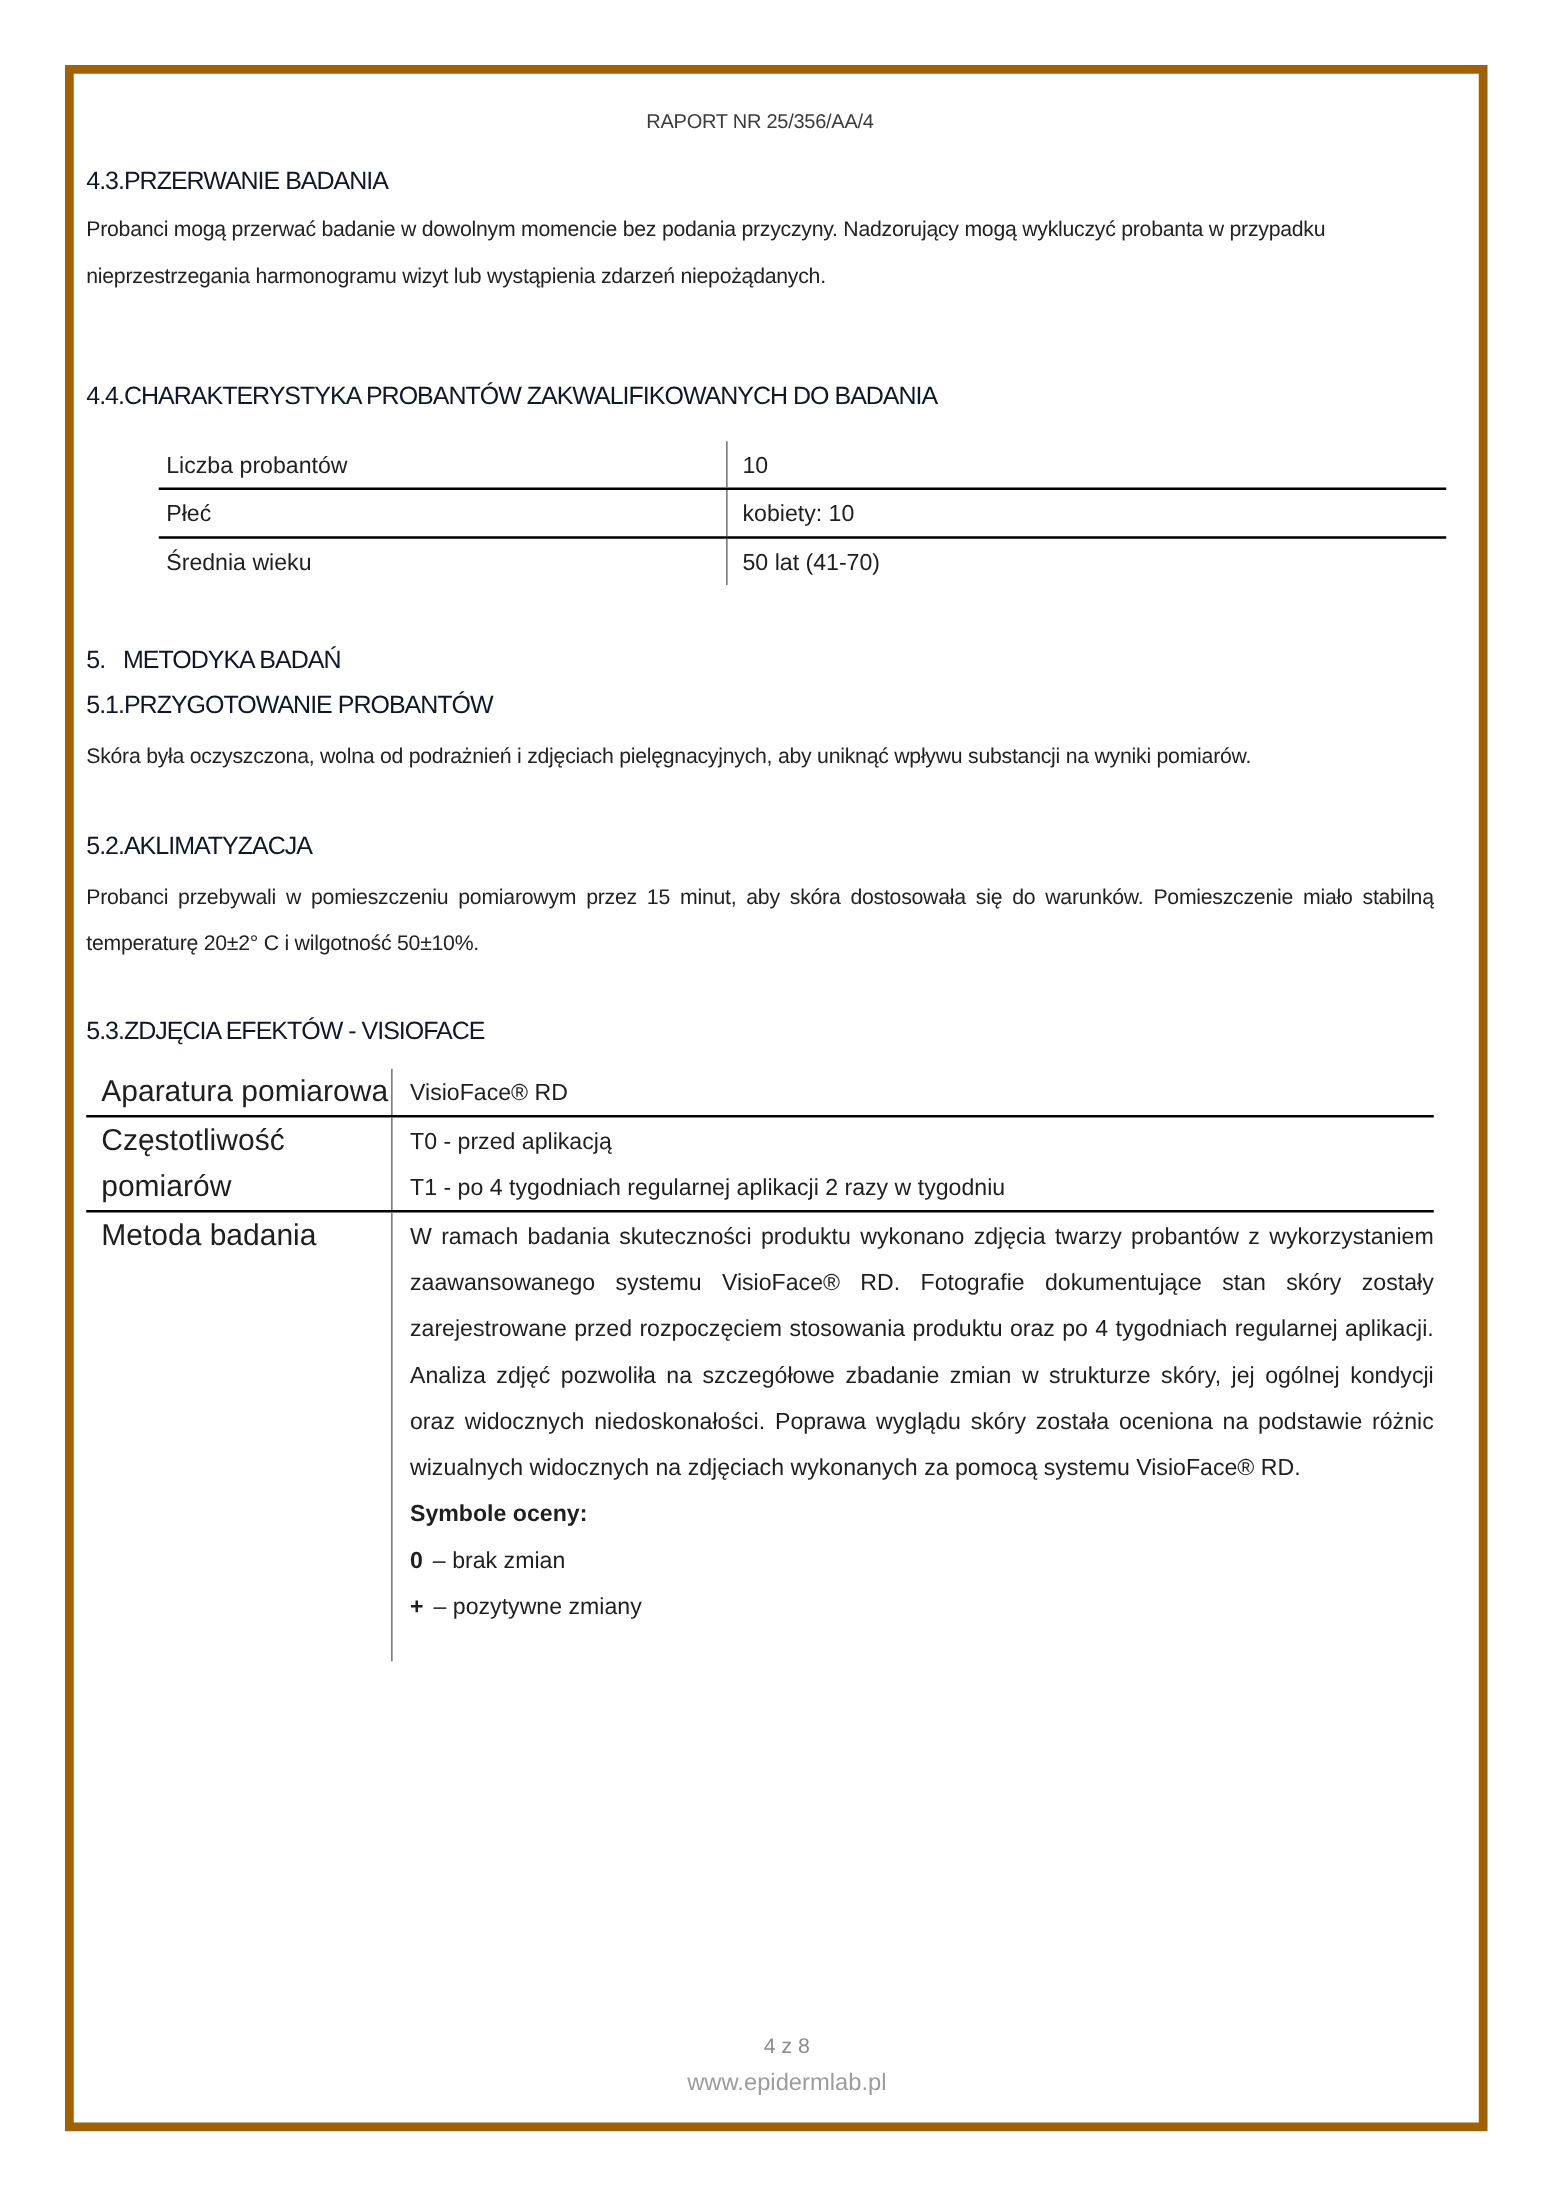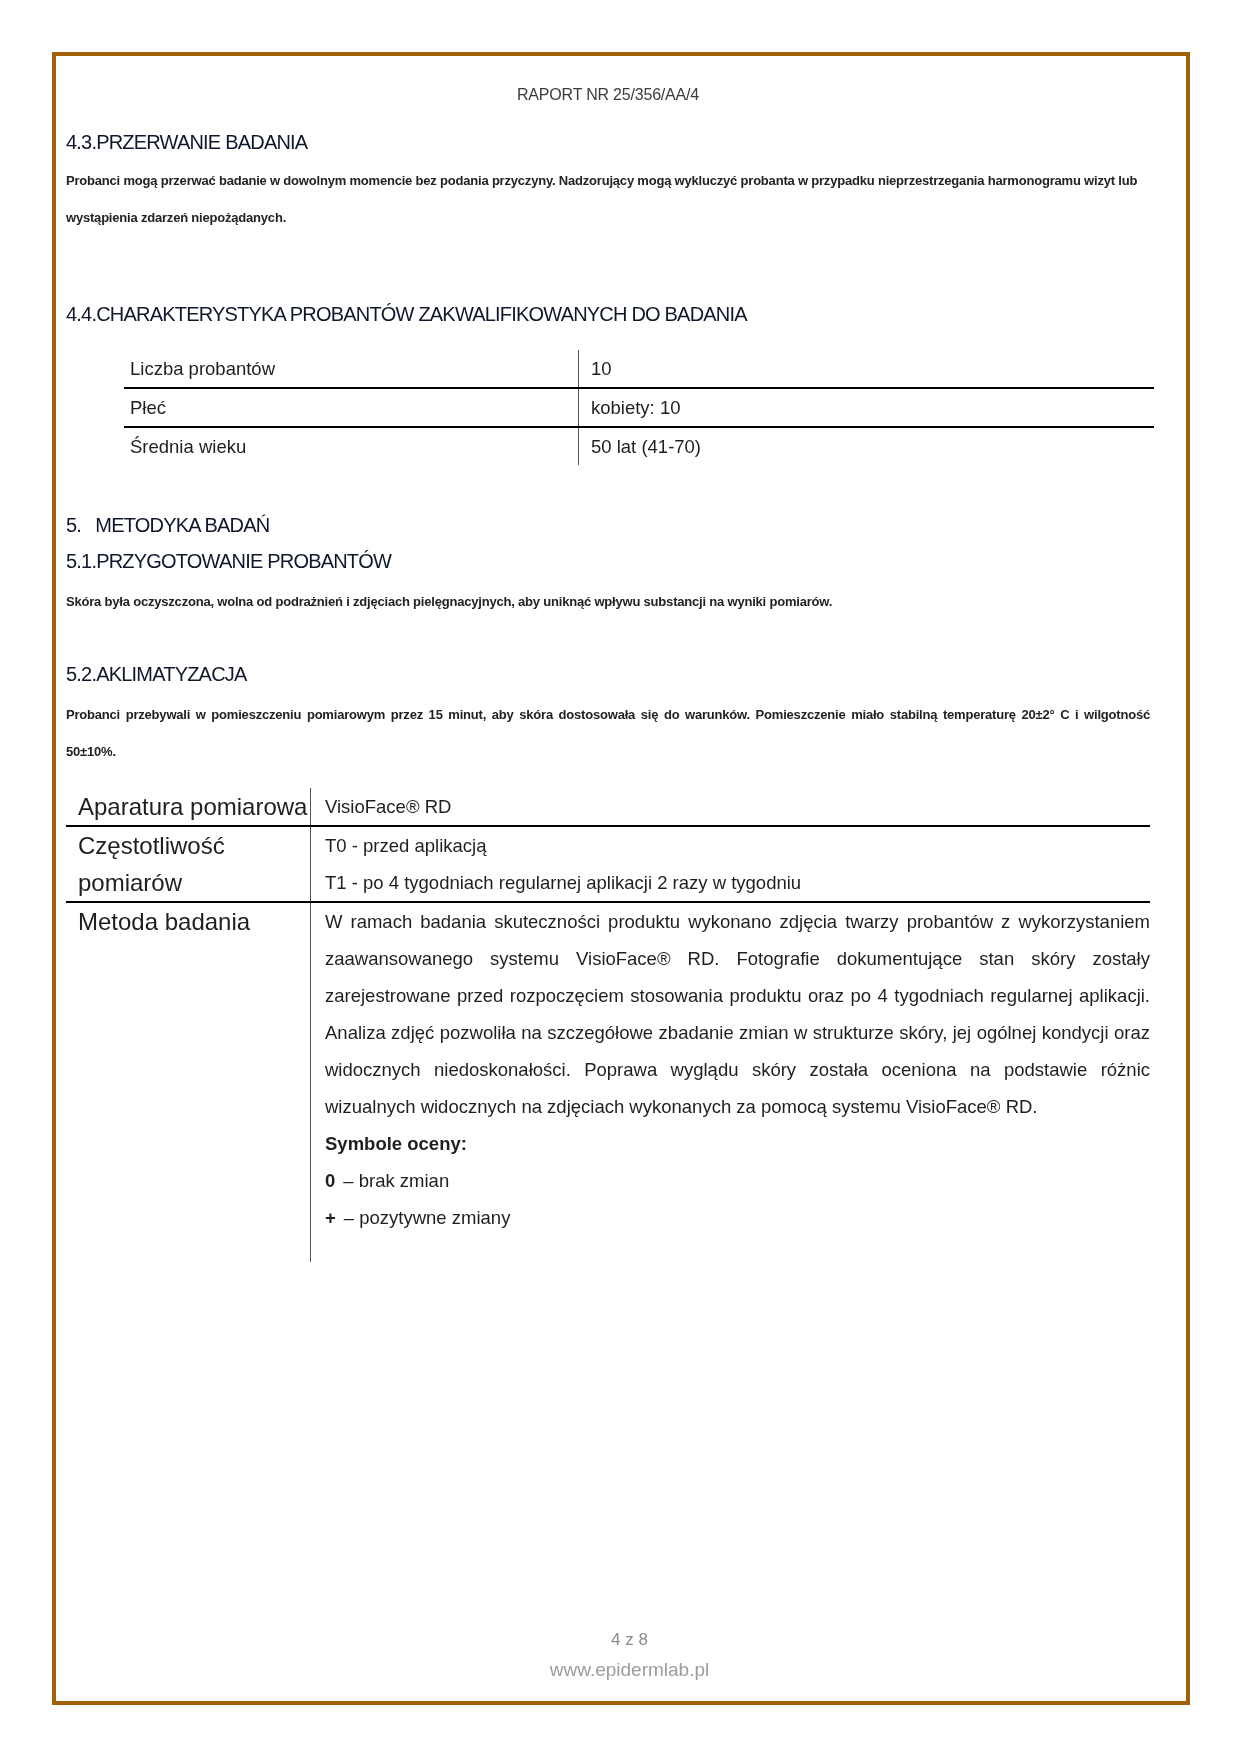"RAPORT NR 25/356/AA/4" .border-box { border: 4px solid #a16207 -> 7px solid #a16207 }
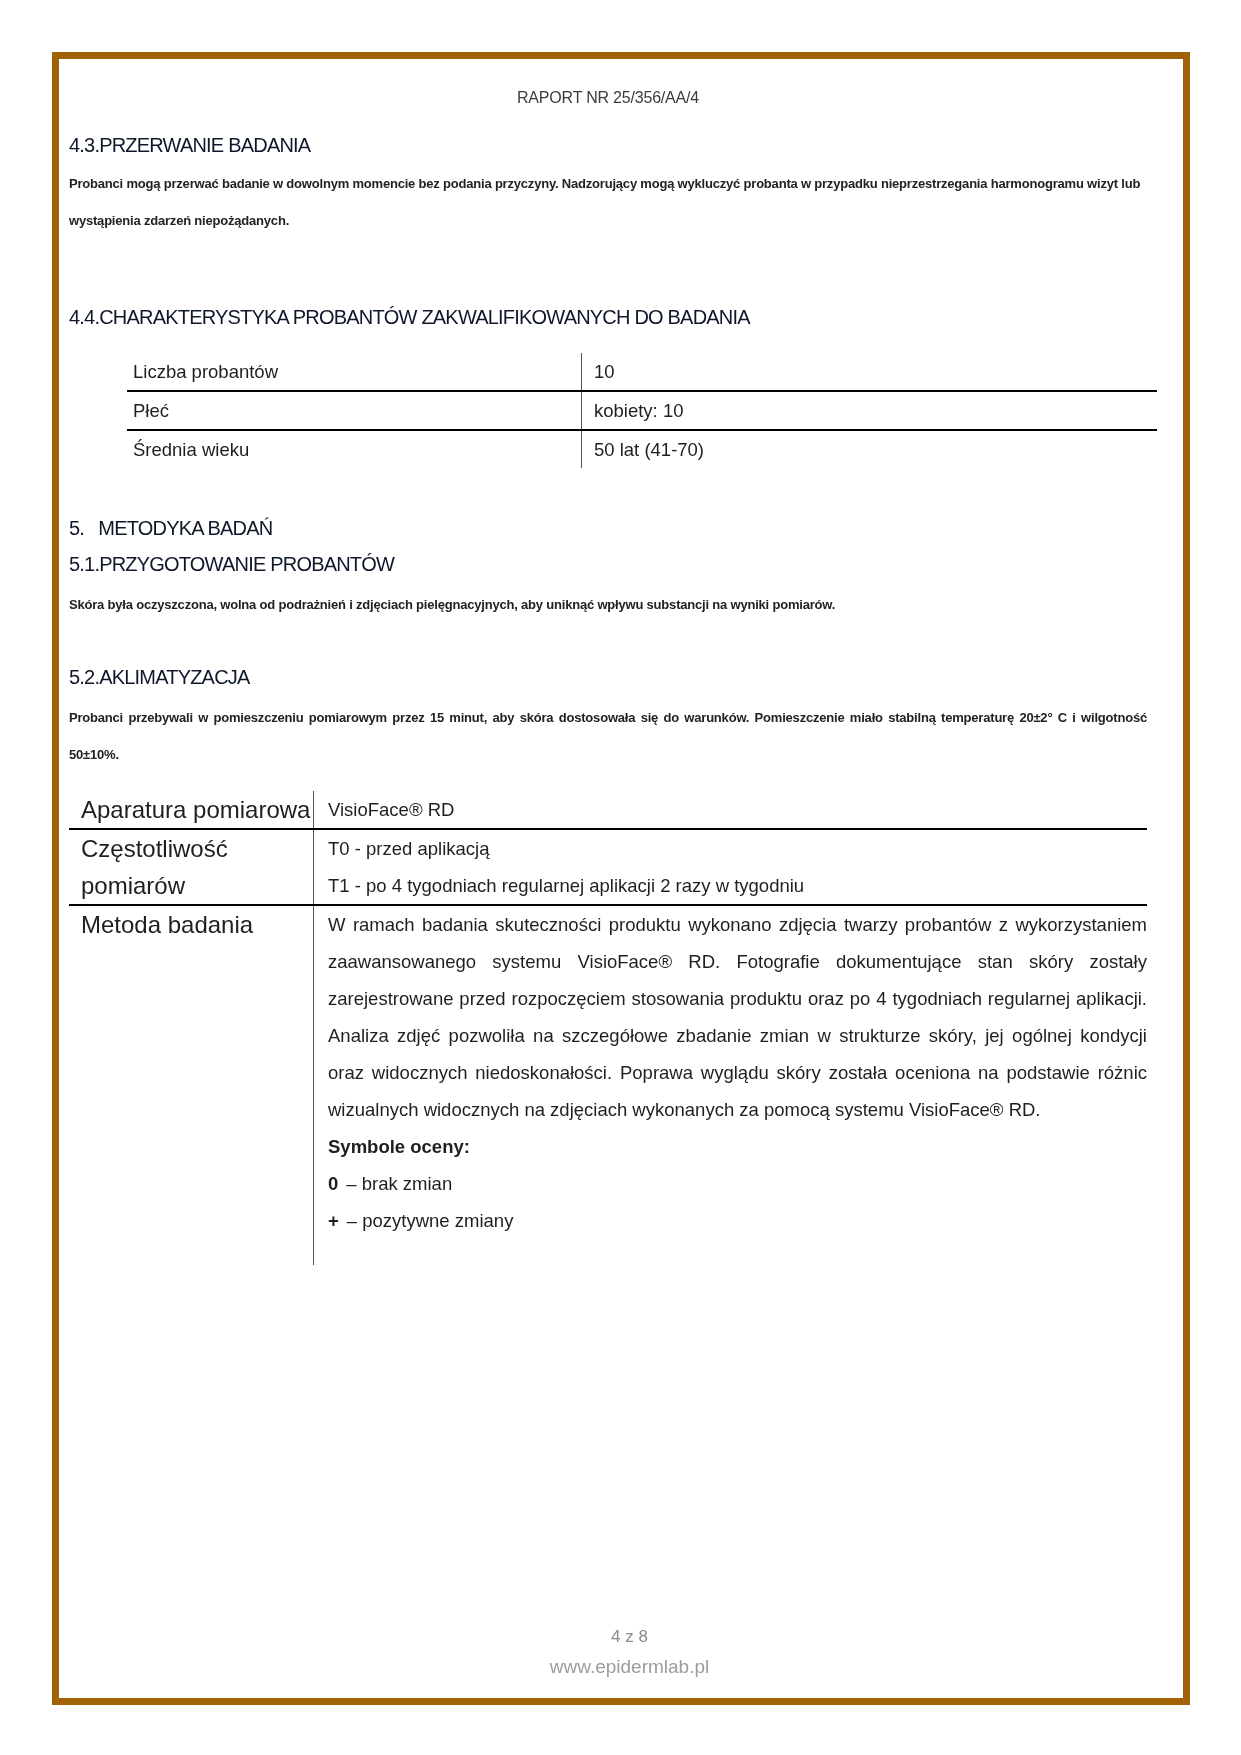"Probanci mogą przerwać badanie w" .body { font-size: 13px -> 17px; font-weight: bold -> none }
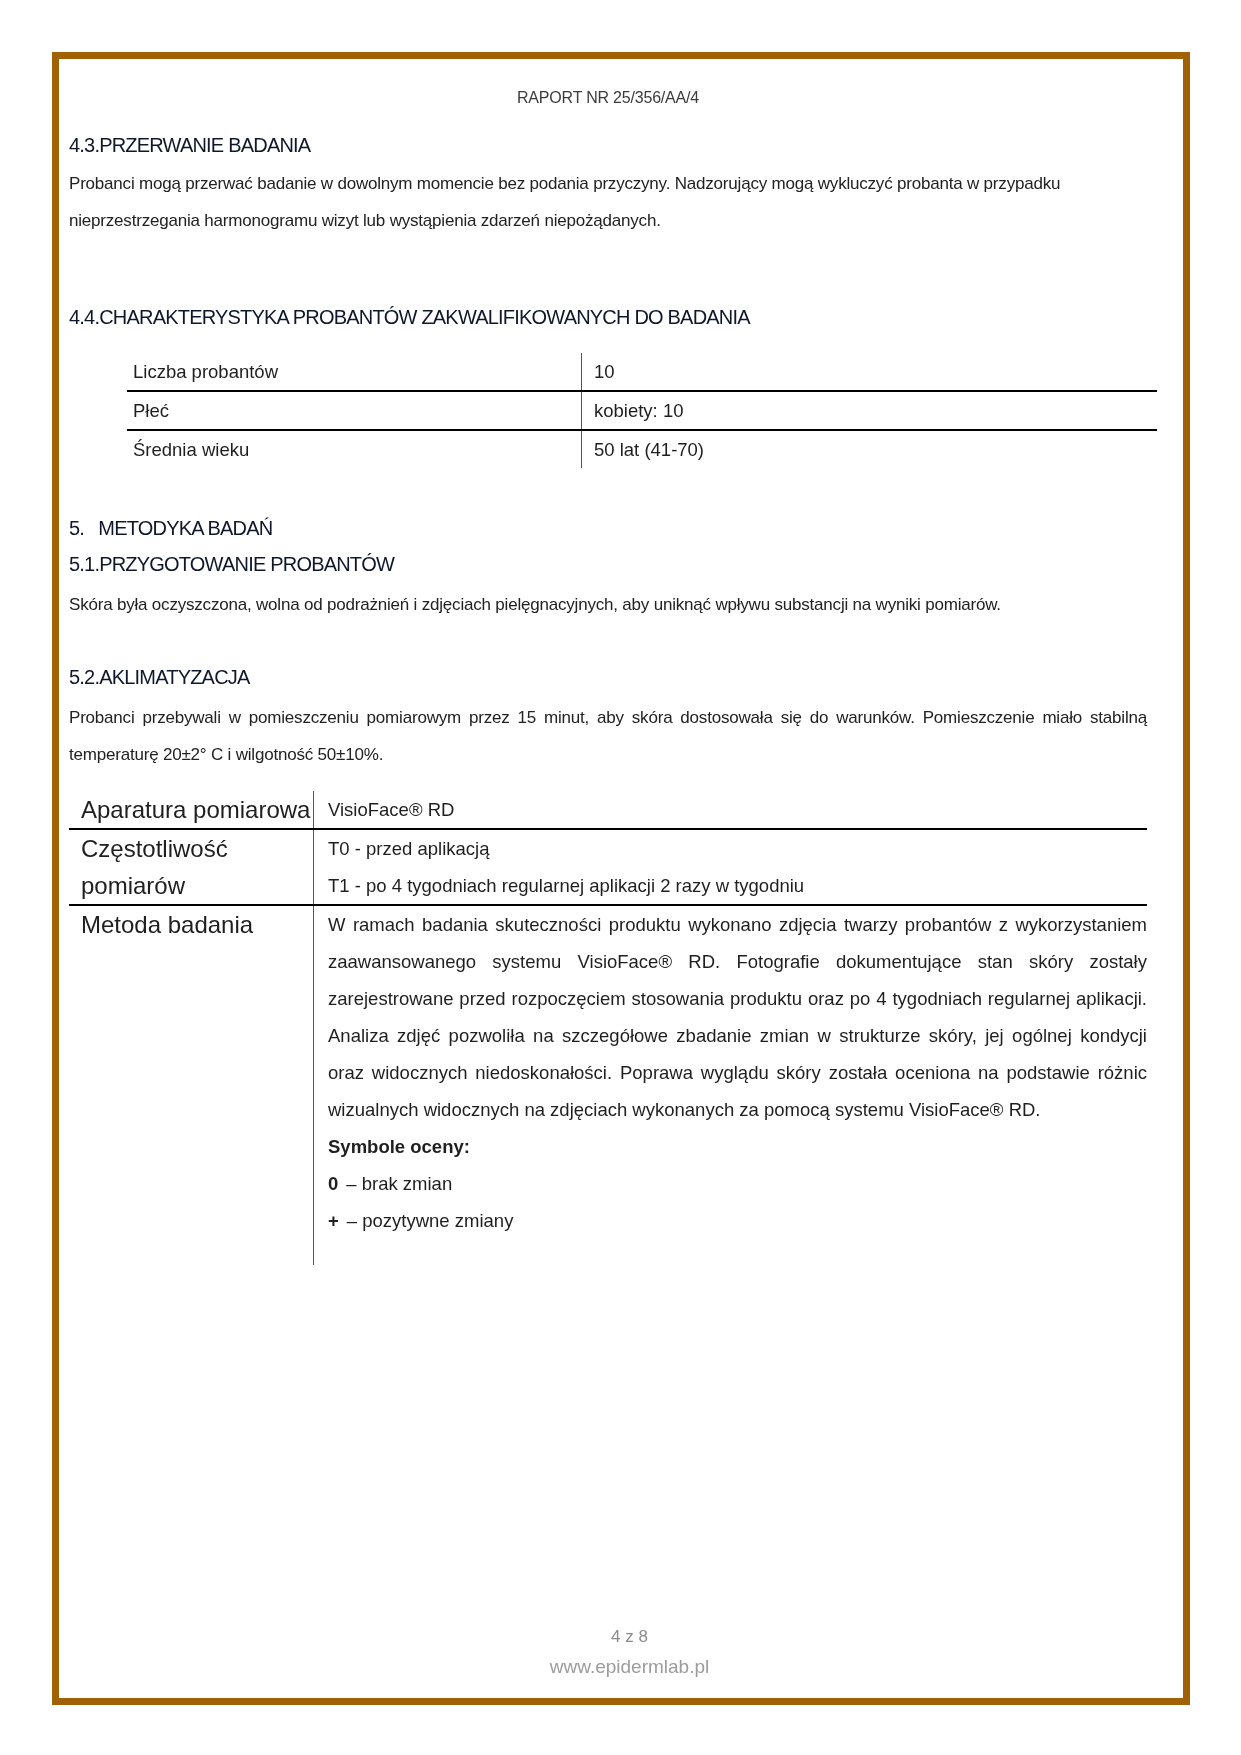"5.3.ZDJĘCIA EFEKTÓW - VISIOFACE" div.h { html: none -> <div>5.3.ZDJĘCIA EFEKTÓW - VISIOFACE</div> }
